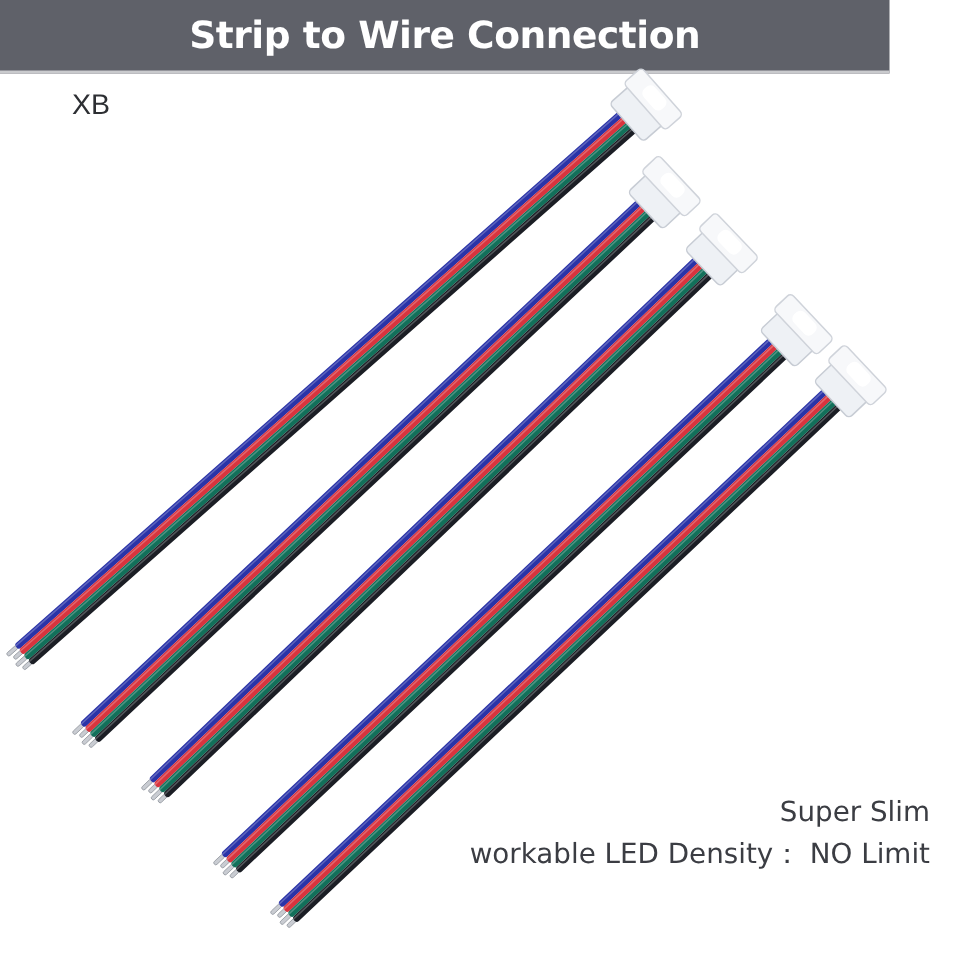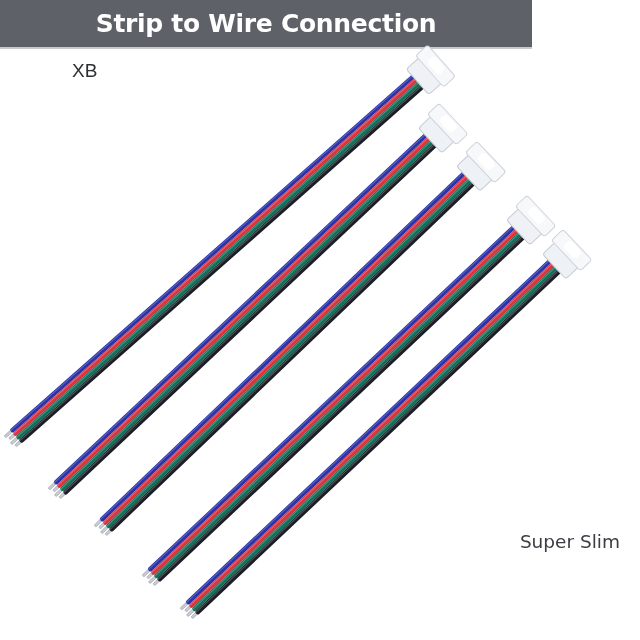"Strip to Wire Connection" .header { width: 532px -> 593px }
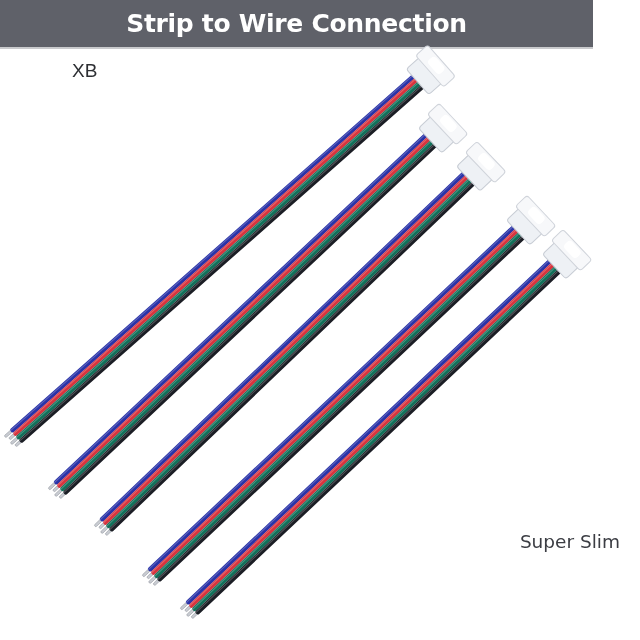"XB" .brand { margin-left: 24px -> none }
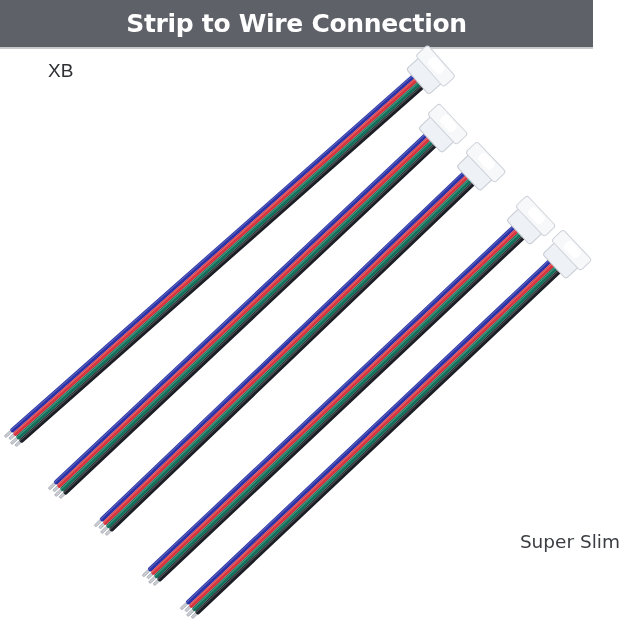"workable LED Density： NO Limit" div { html: none -> <div>workable LED Density： NO Limit</div> }
